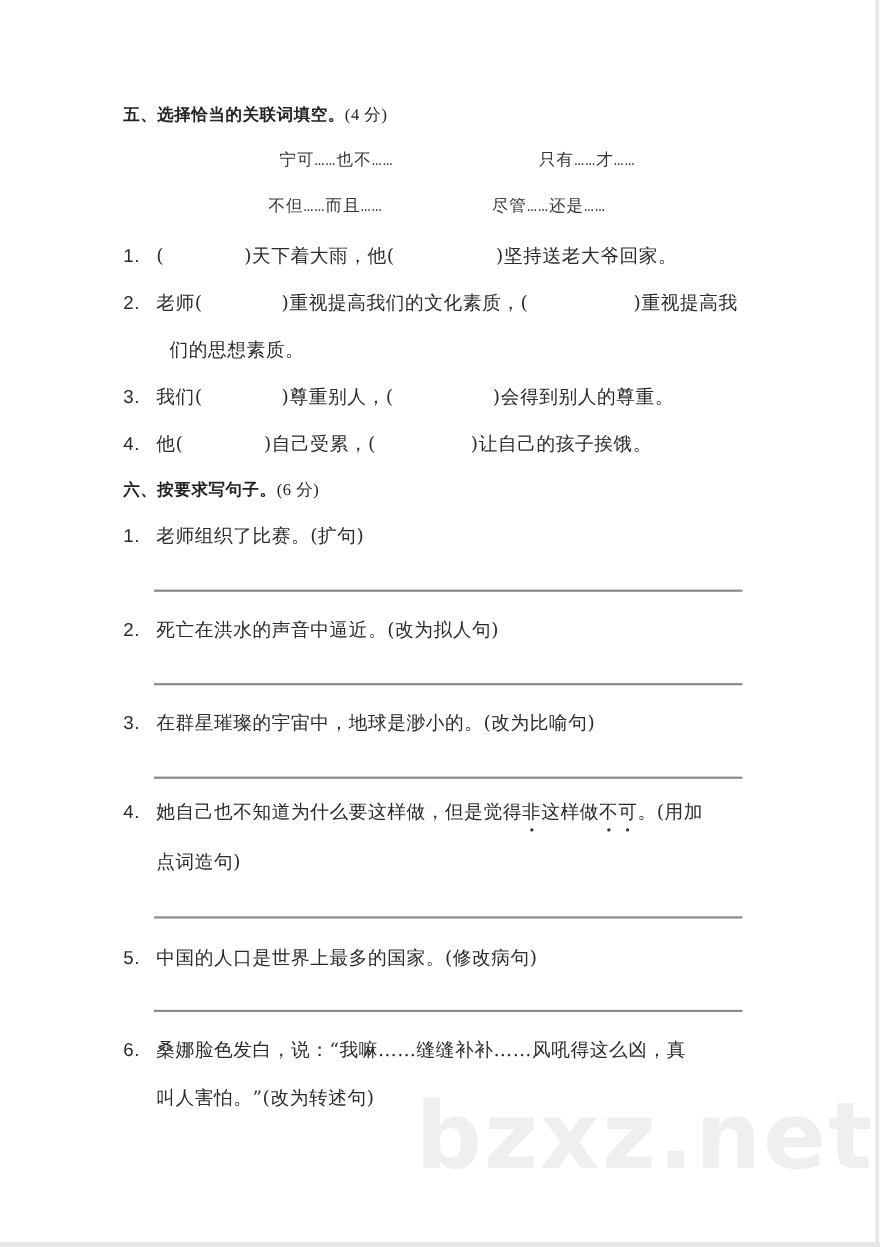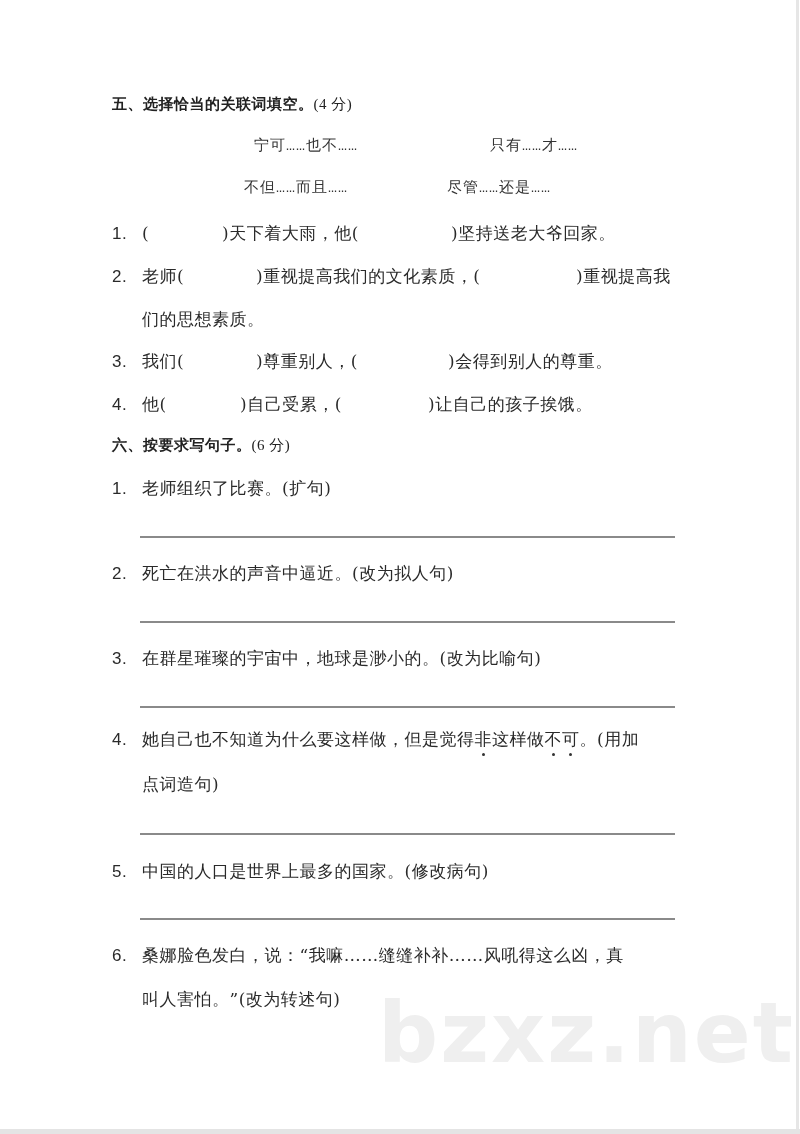"们的思想素质。" div.t { font-family: none -> Liberation Serif, serif; left: 142px -> 154px }
